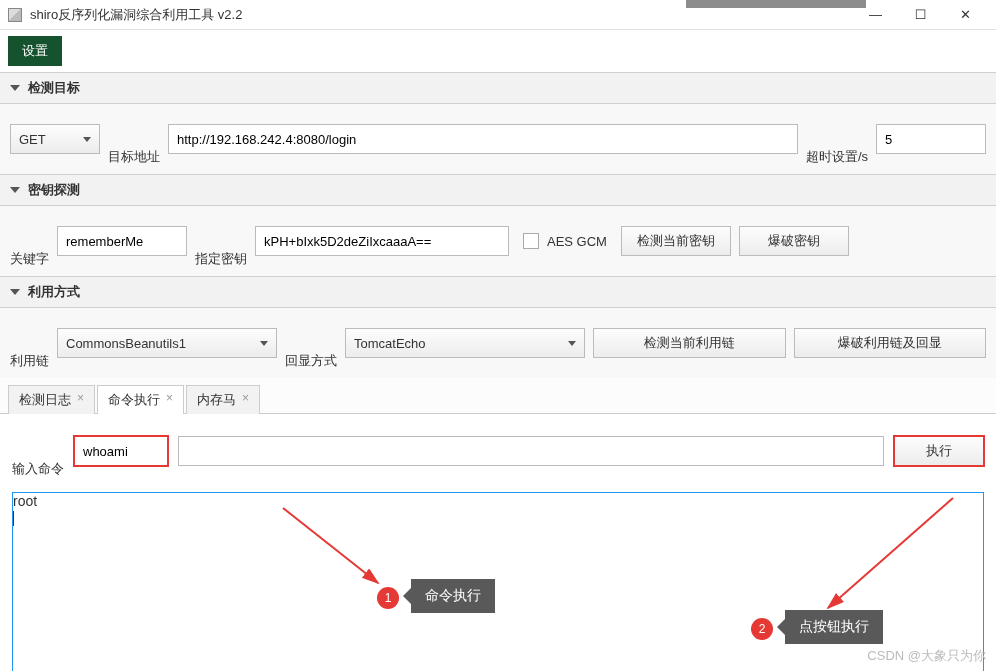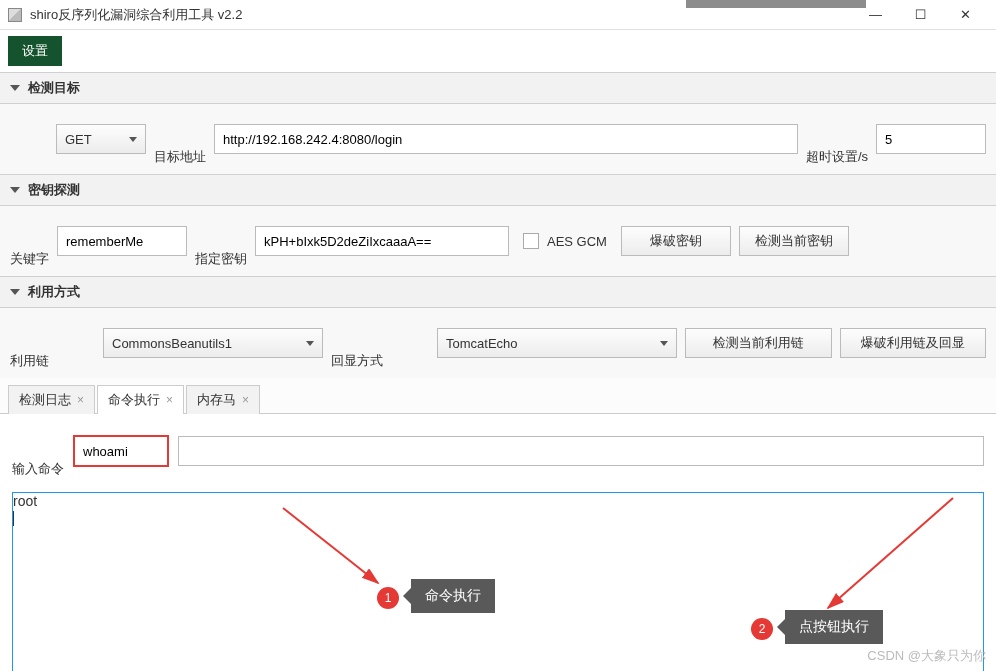"GET" .combo { margin-left: 46px -> none }
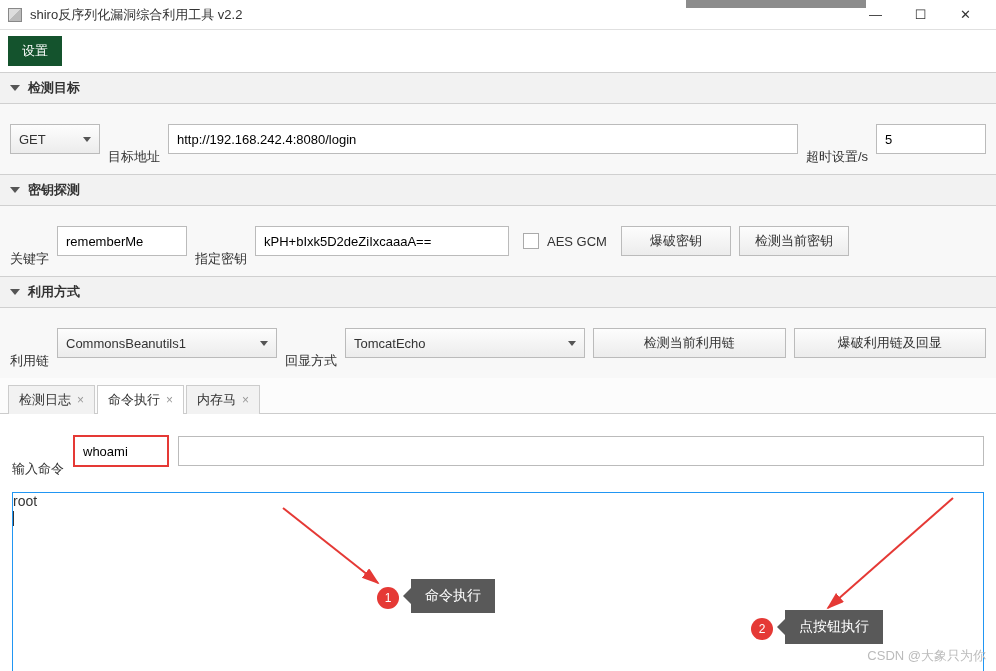"爆破密钥" div.btn { order: before "检测当前密钥" -> after "检测当前密钥" }
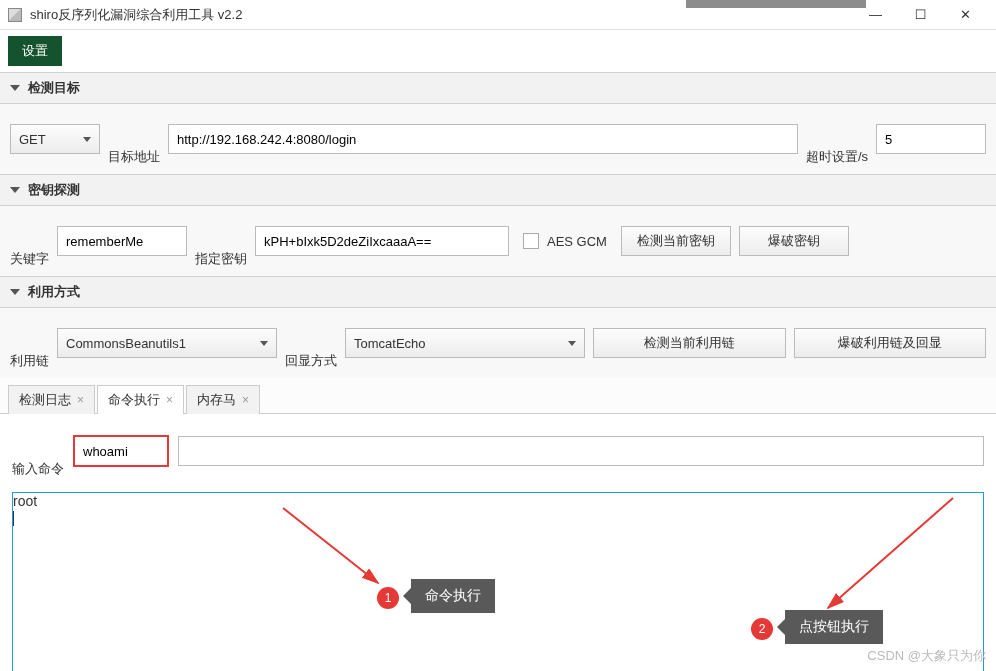"检测日志" .tab { align-items: center -> flex-start }
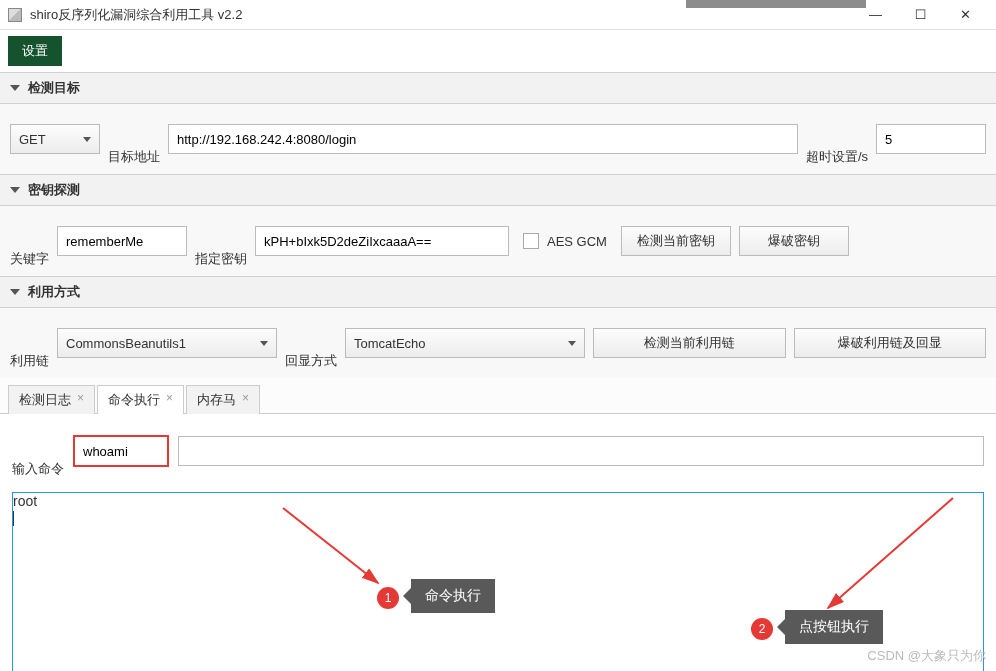"执行" div.btn { html: none -> <div> <span>执行</span> </div> }
